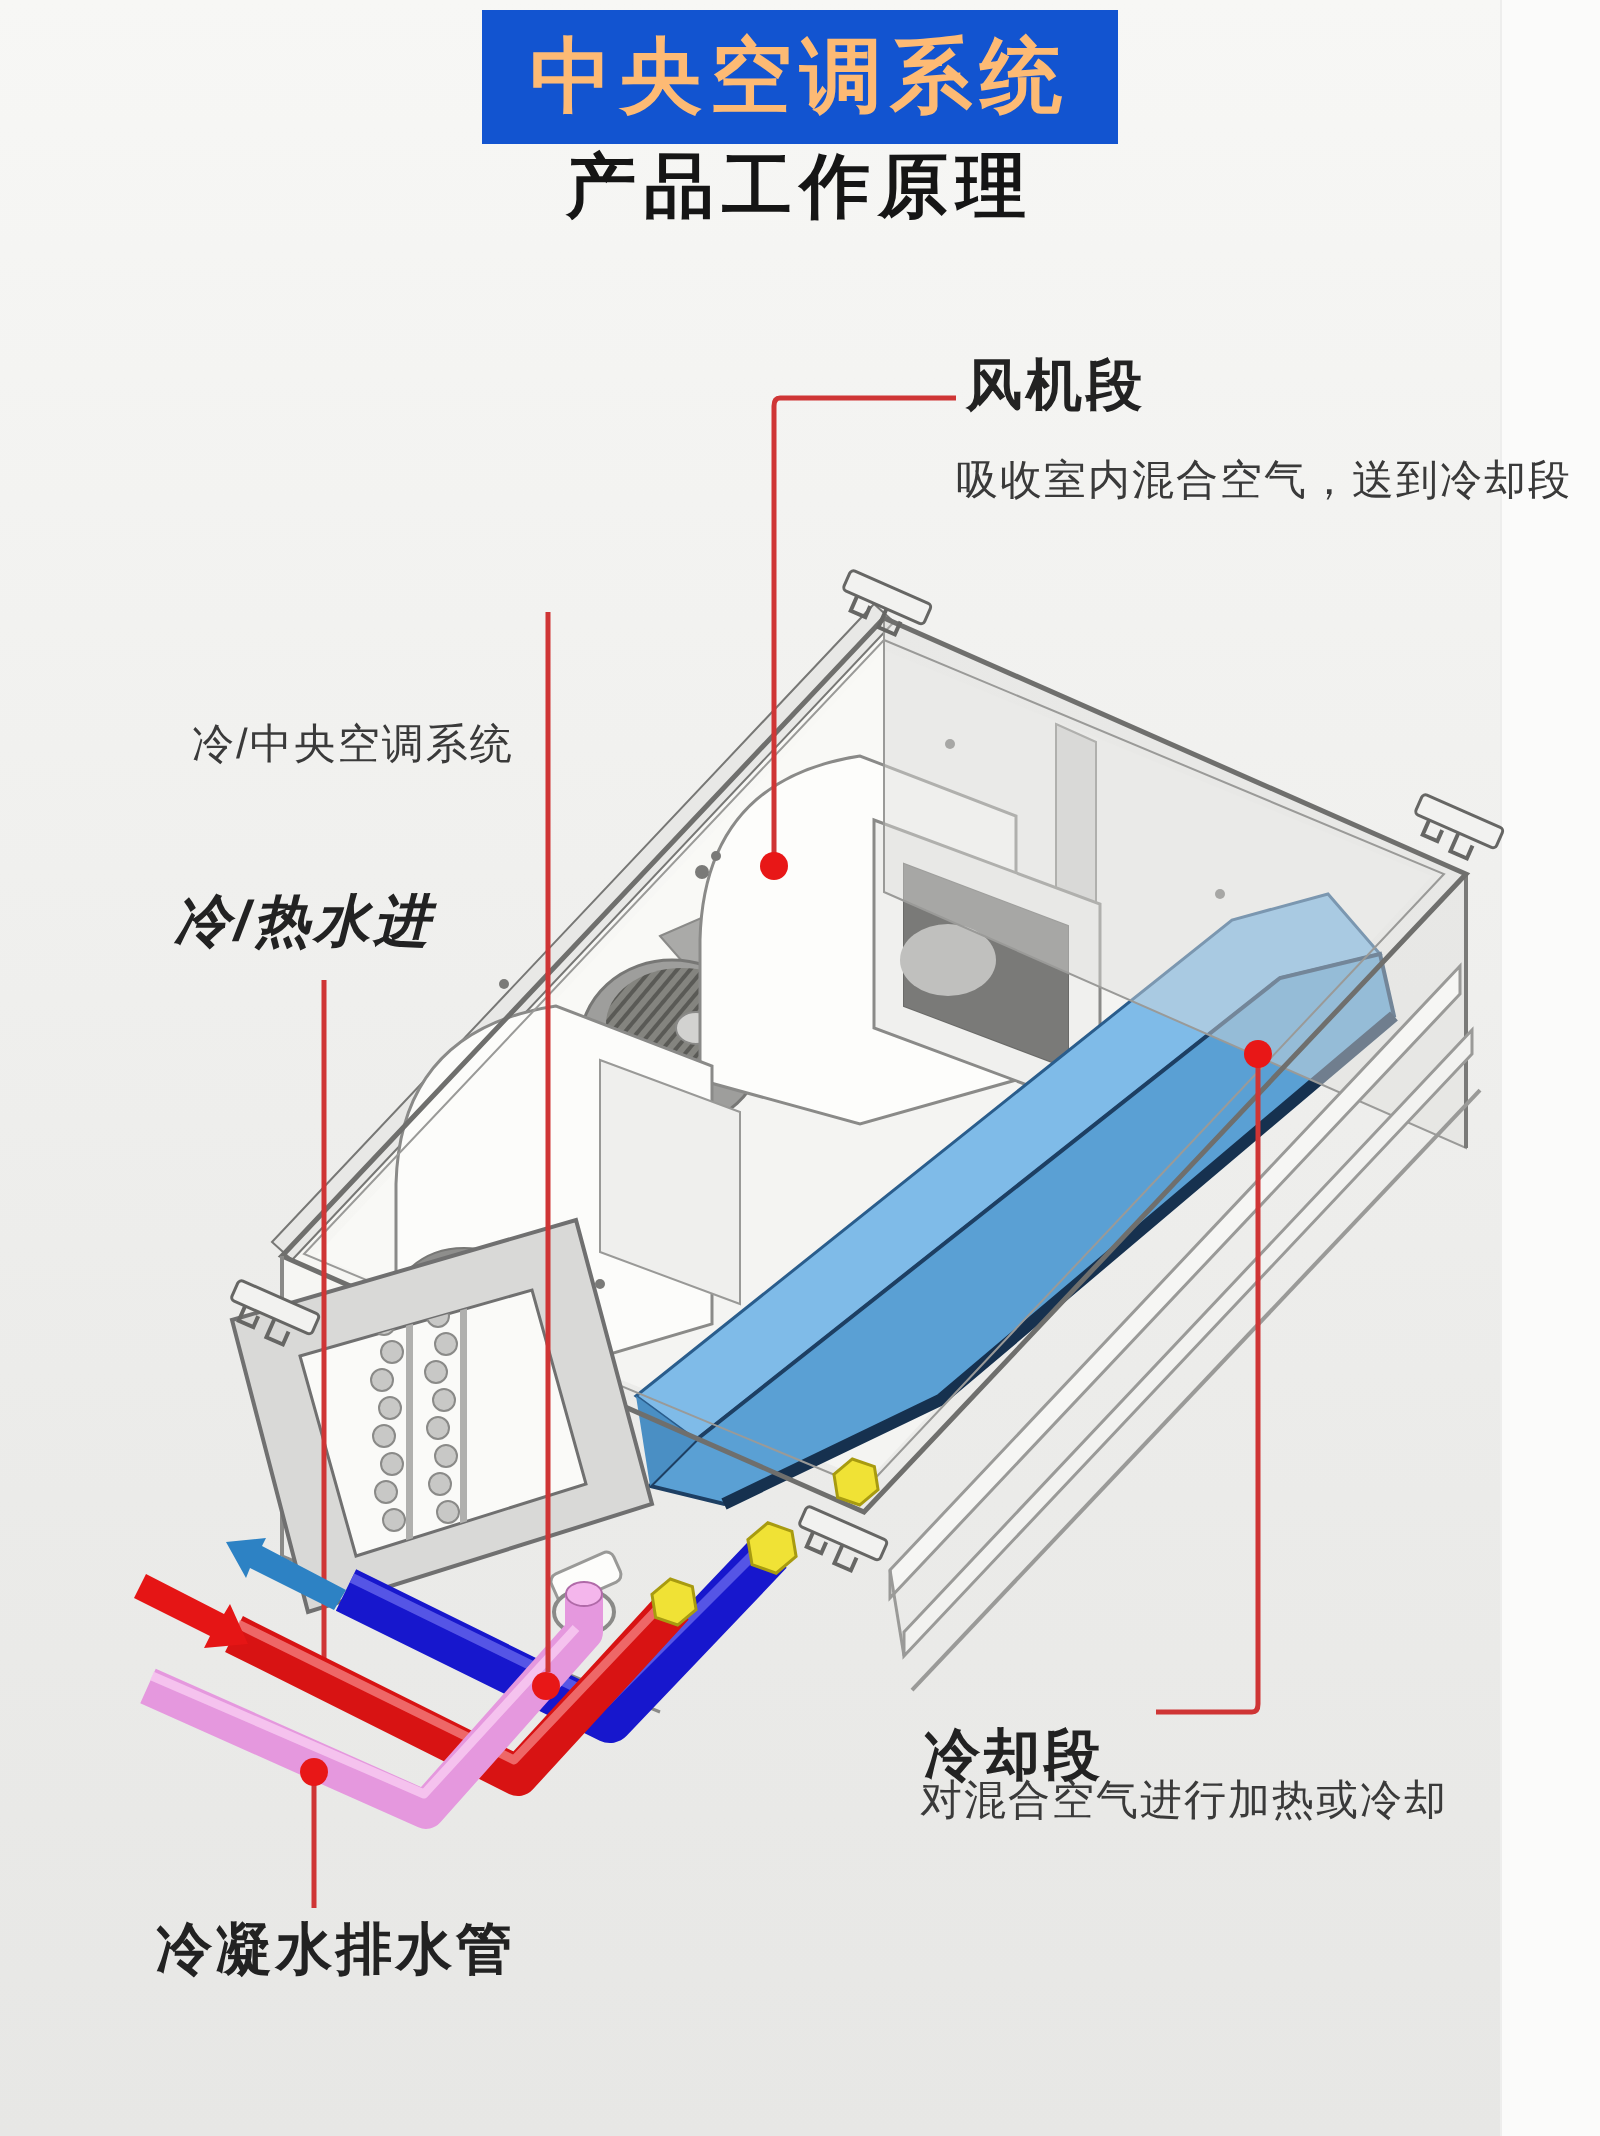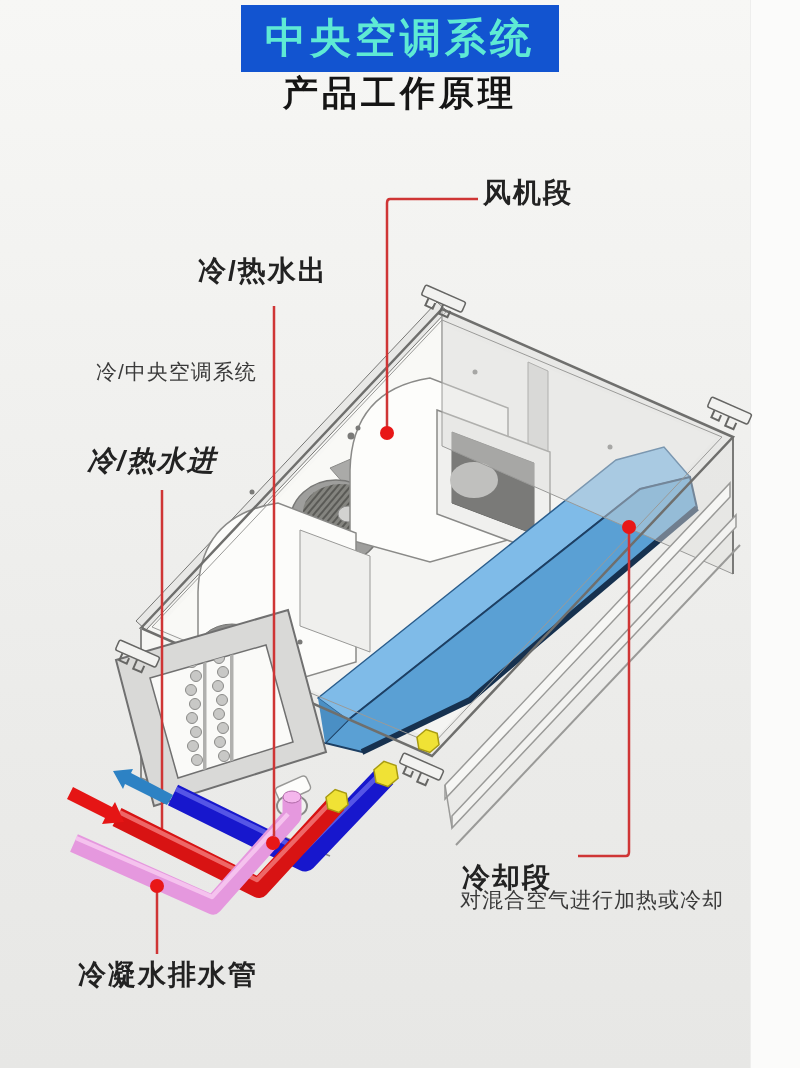"中央空调系统" .badge { color: #5eead4 -> #fdba74 }
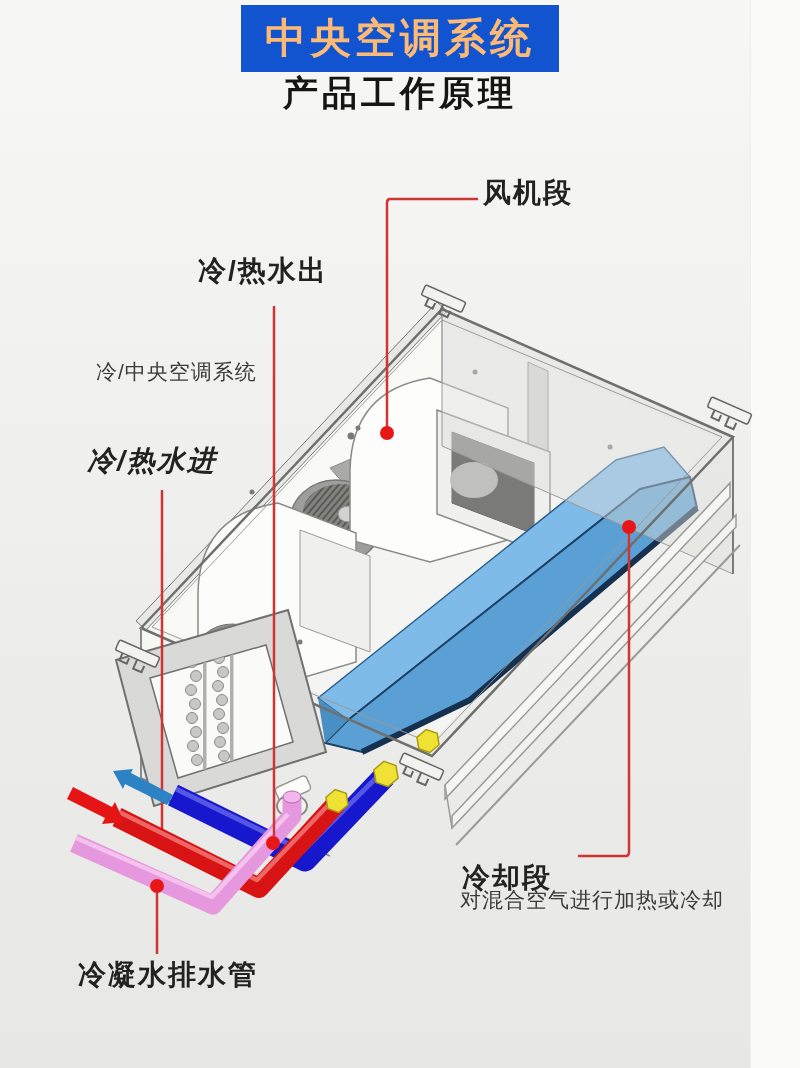"吸收室内混合空气，送到冷却段" div.lbl { html: none -> <div>吸收室内混合空气，送到冷却段</div> }
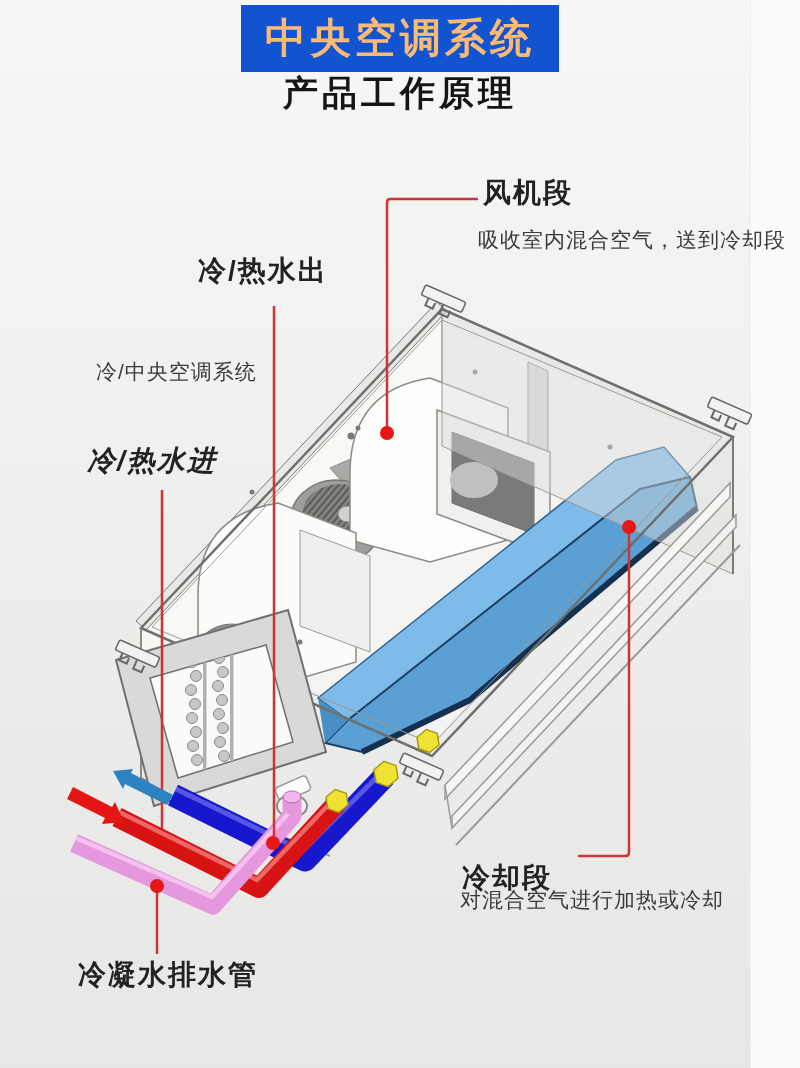"冷/热水出" div.lbl { html: <div>冷/热水出</div> -> none }
